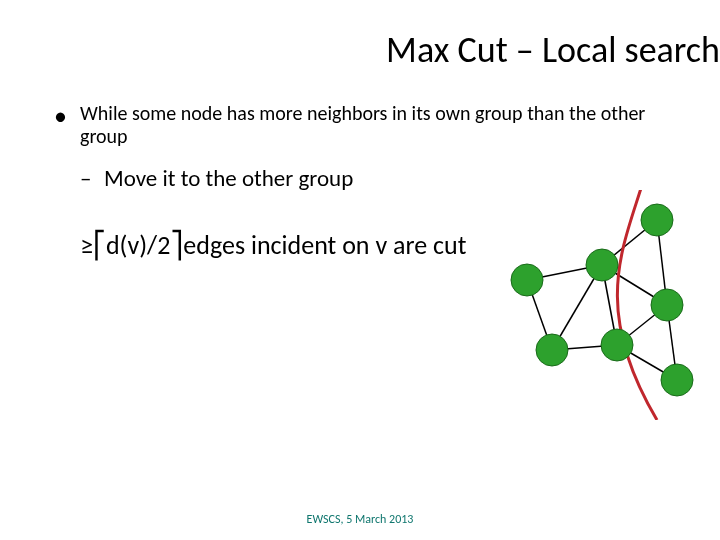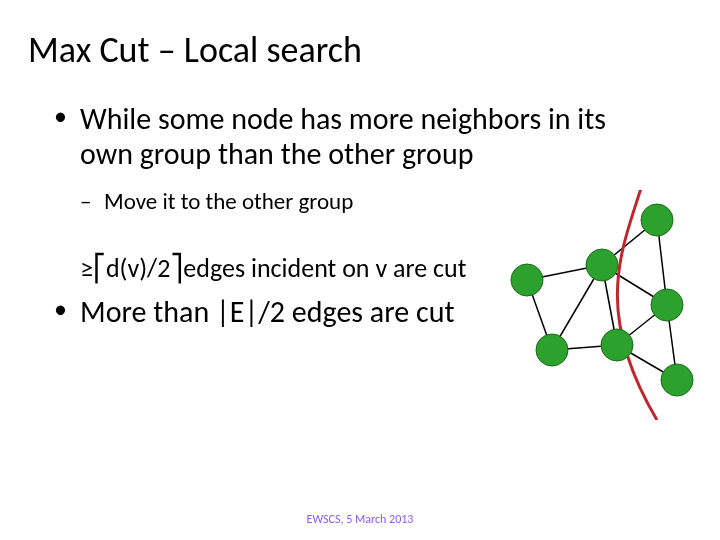"Max Cut – Local search" .title { padding-left: 28px -> none; text-align: left -> right }
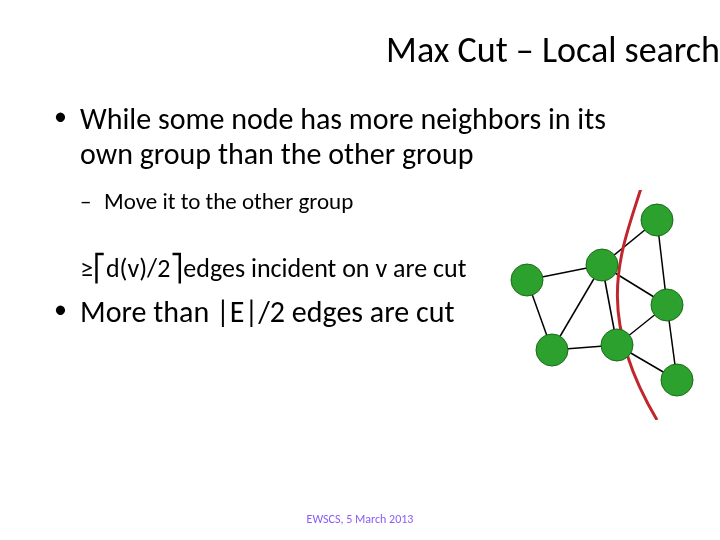"While some node has more" ul.top > li.bullet { font-size: 30px -> 20px }
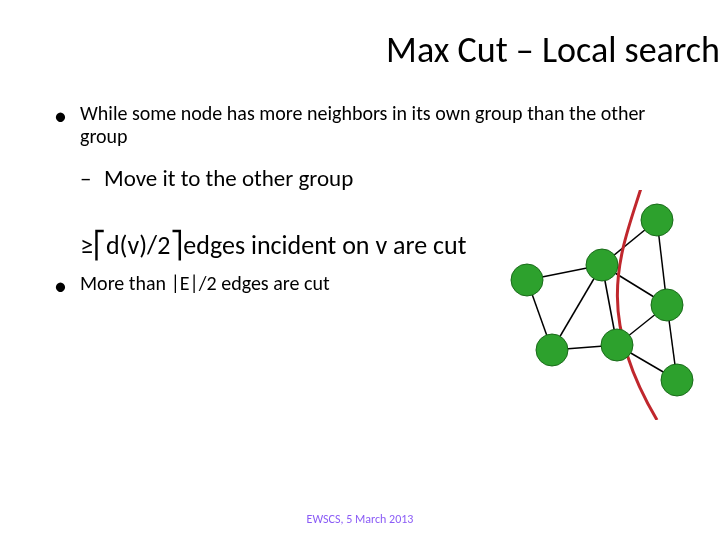"More than |E|/2 edges are" li.bullet { html: <li>More than |E|/2 edges are cut</li> -> none }
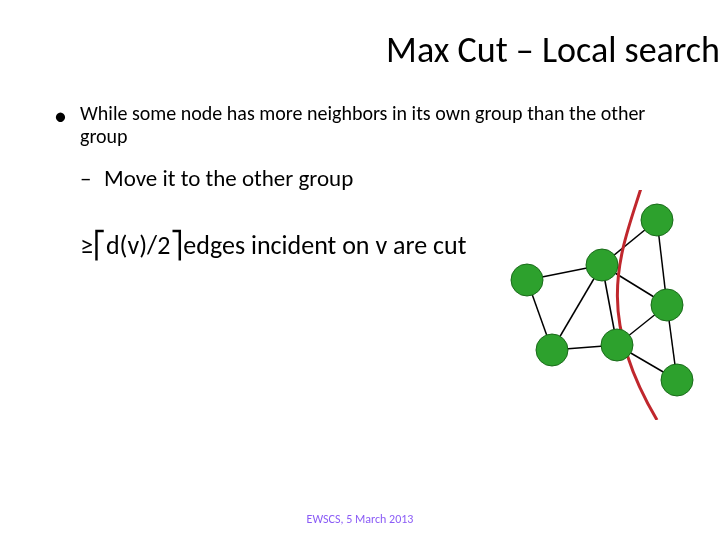"EWSCS, 5 March 2013" .footer { color: #8b5cf6 -> #0f766e }
